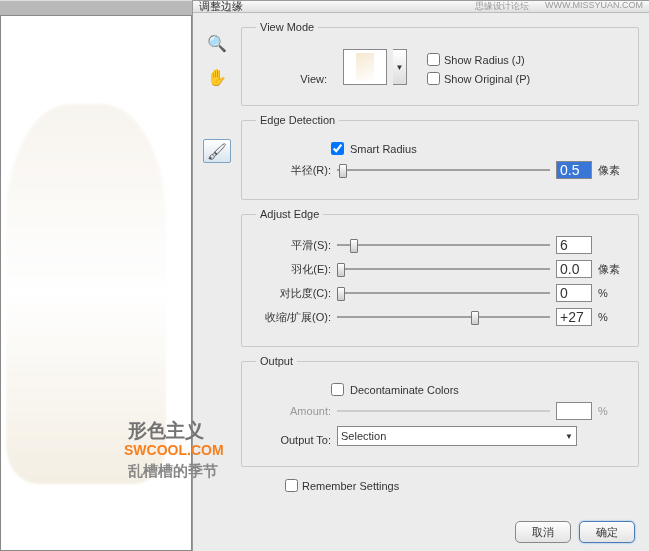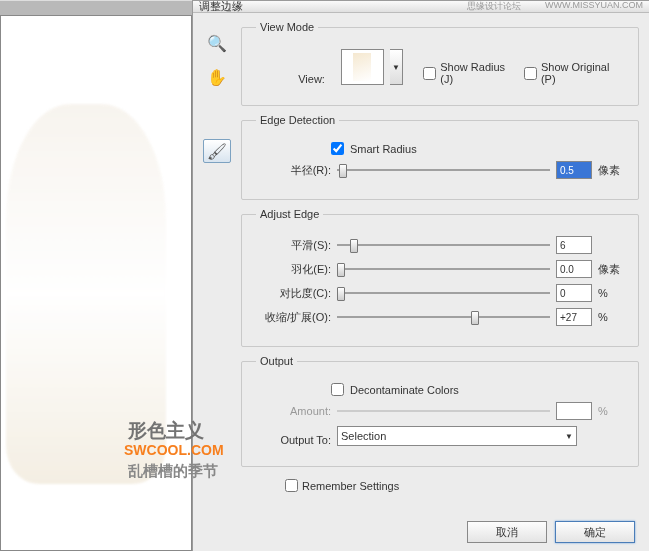"思缘设计论坛" span { gap: 24px -> 16px }
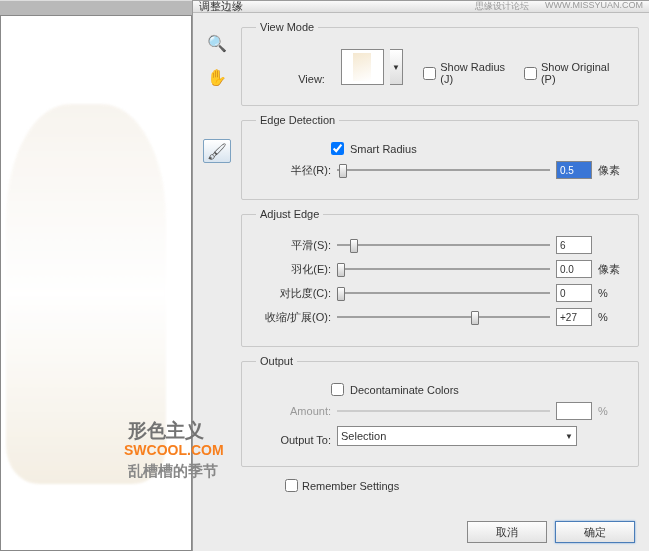"Show Radius (J)" .check-stack { flex-direction: row -> column }
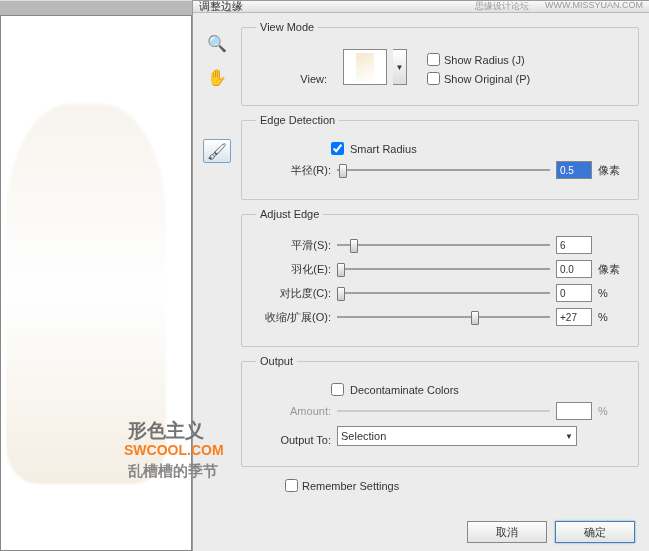"0.5" .val-input { font-size: 10px -> 14px }
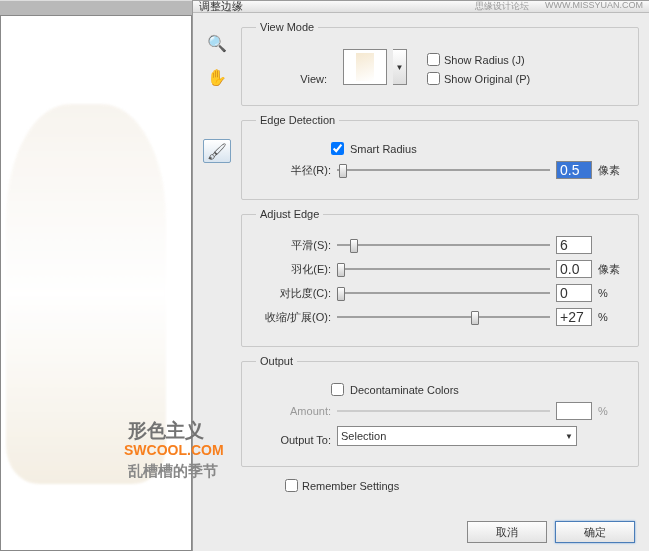"取消" .btn { border-radius: 0 -> 5px; width: 80px -> 56px }
